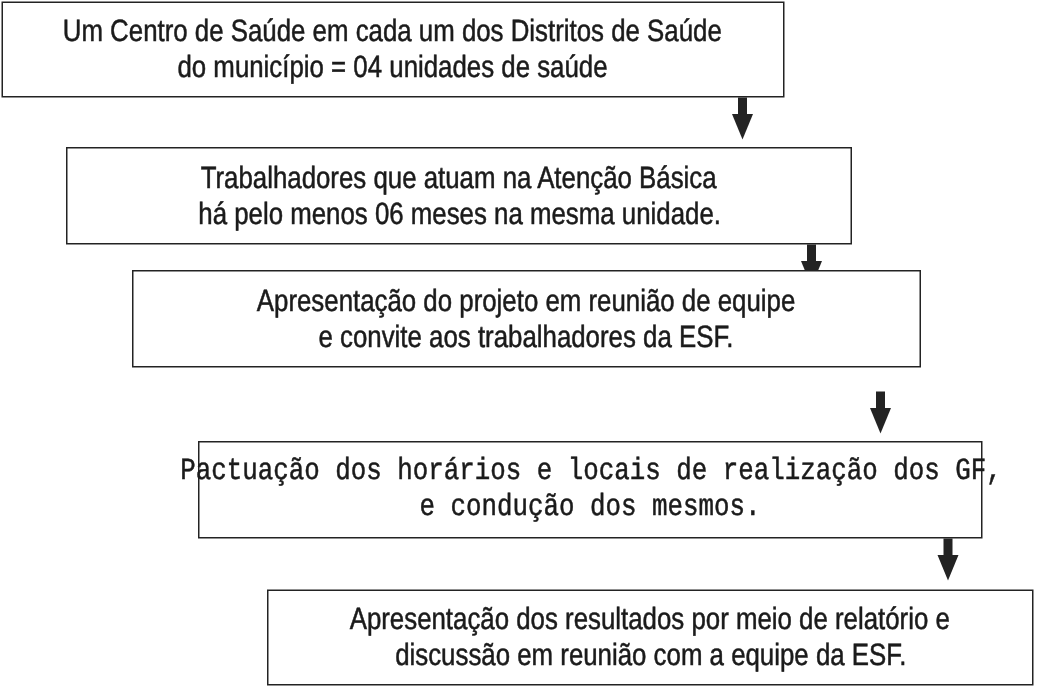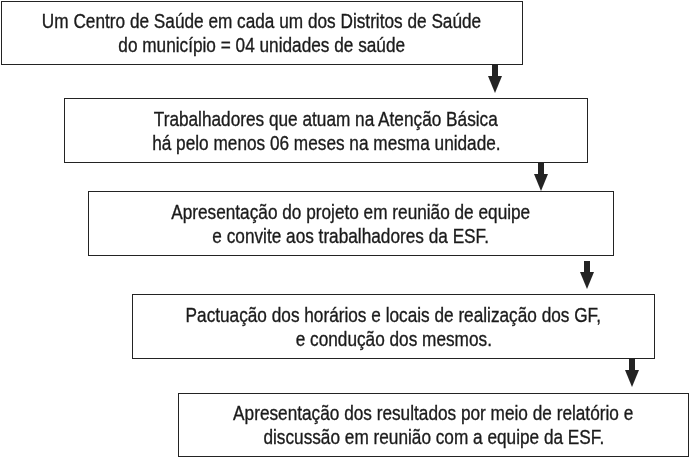"Trabalhadores que atuam na Atenção" div.box { margin-left: 20px -> none }
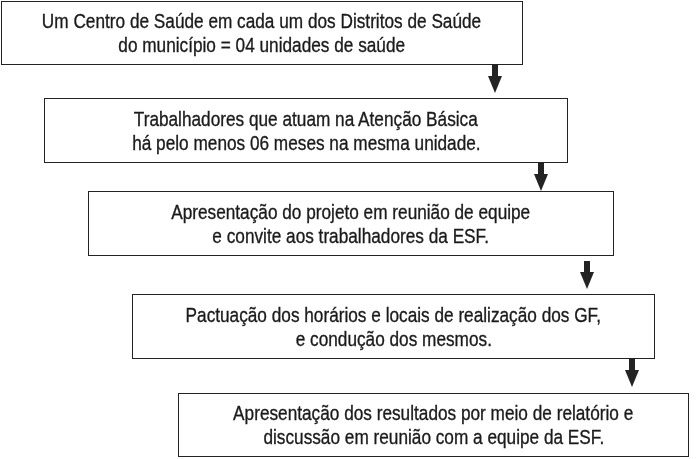"Apresentação do projeto em reunião" div.box { top: 191px -> 180px }
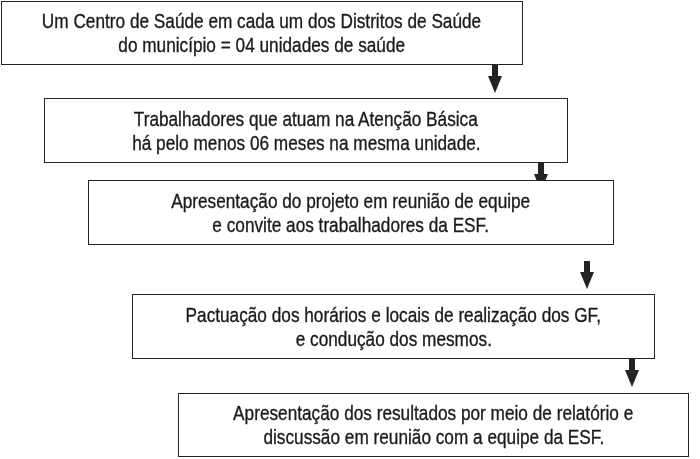"Pactuação dos horários e locais" div.box { font-family: none -> Liberation Mono, monospace }
